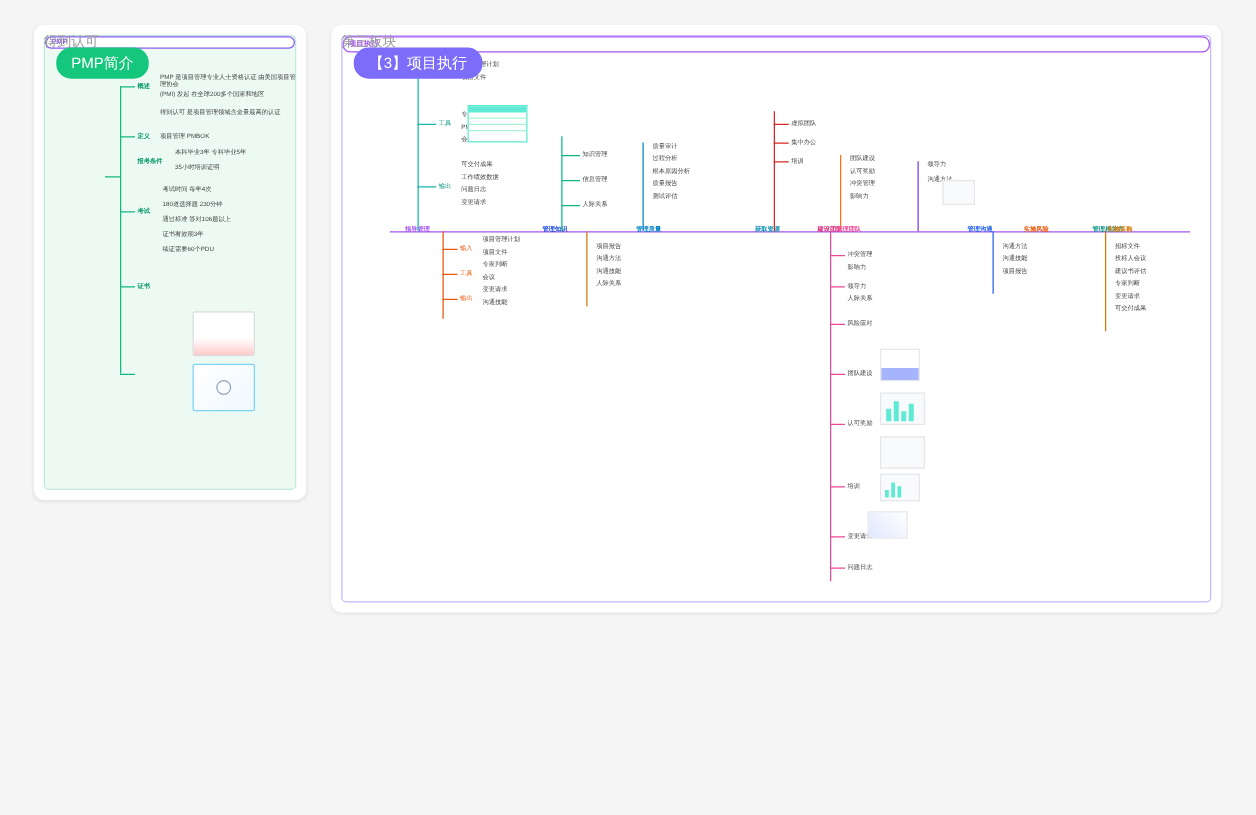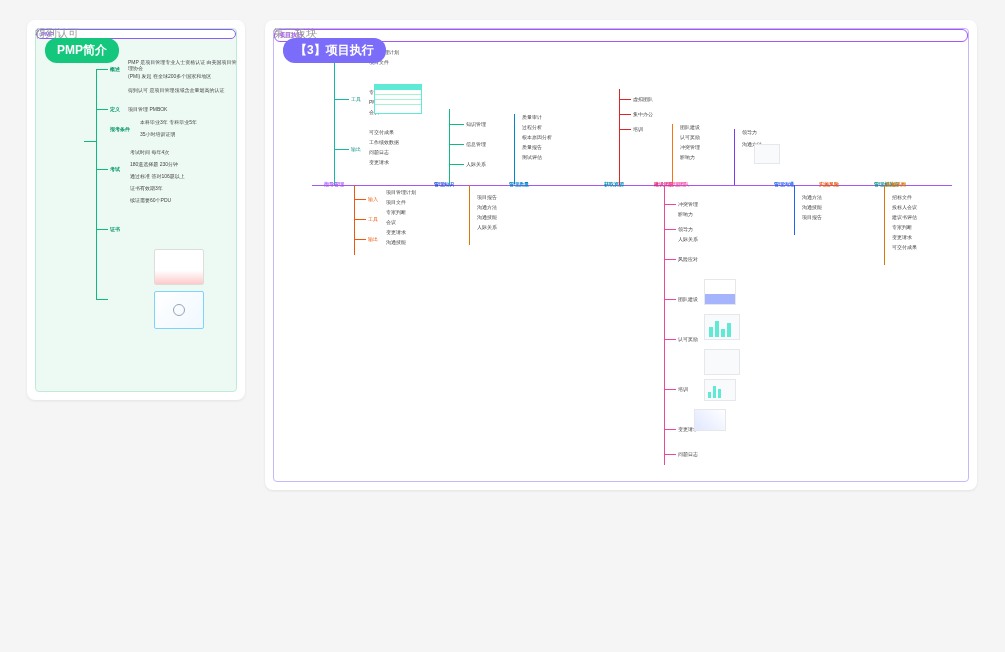"PMP简介" .tag { font-weight: 700 -> 400 }
